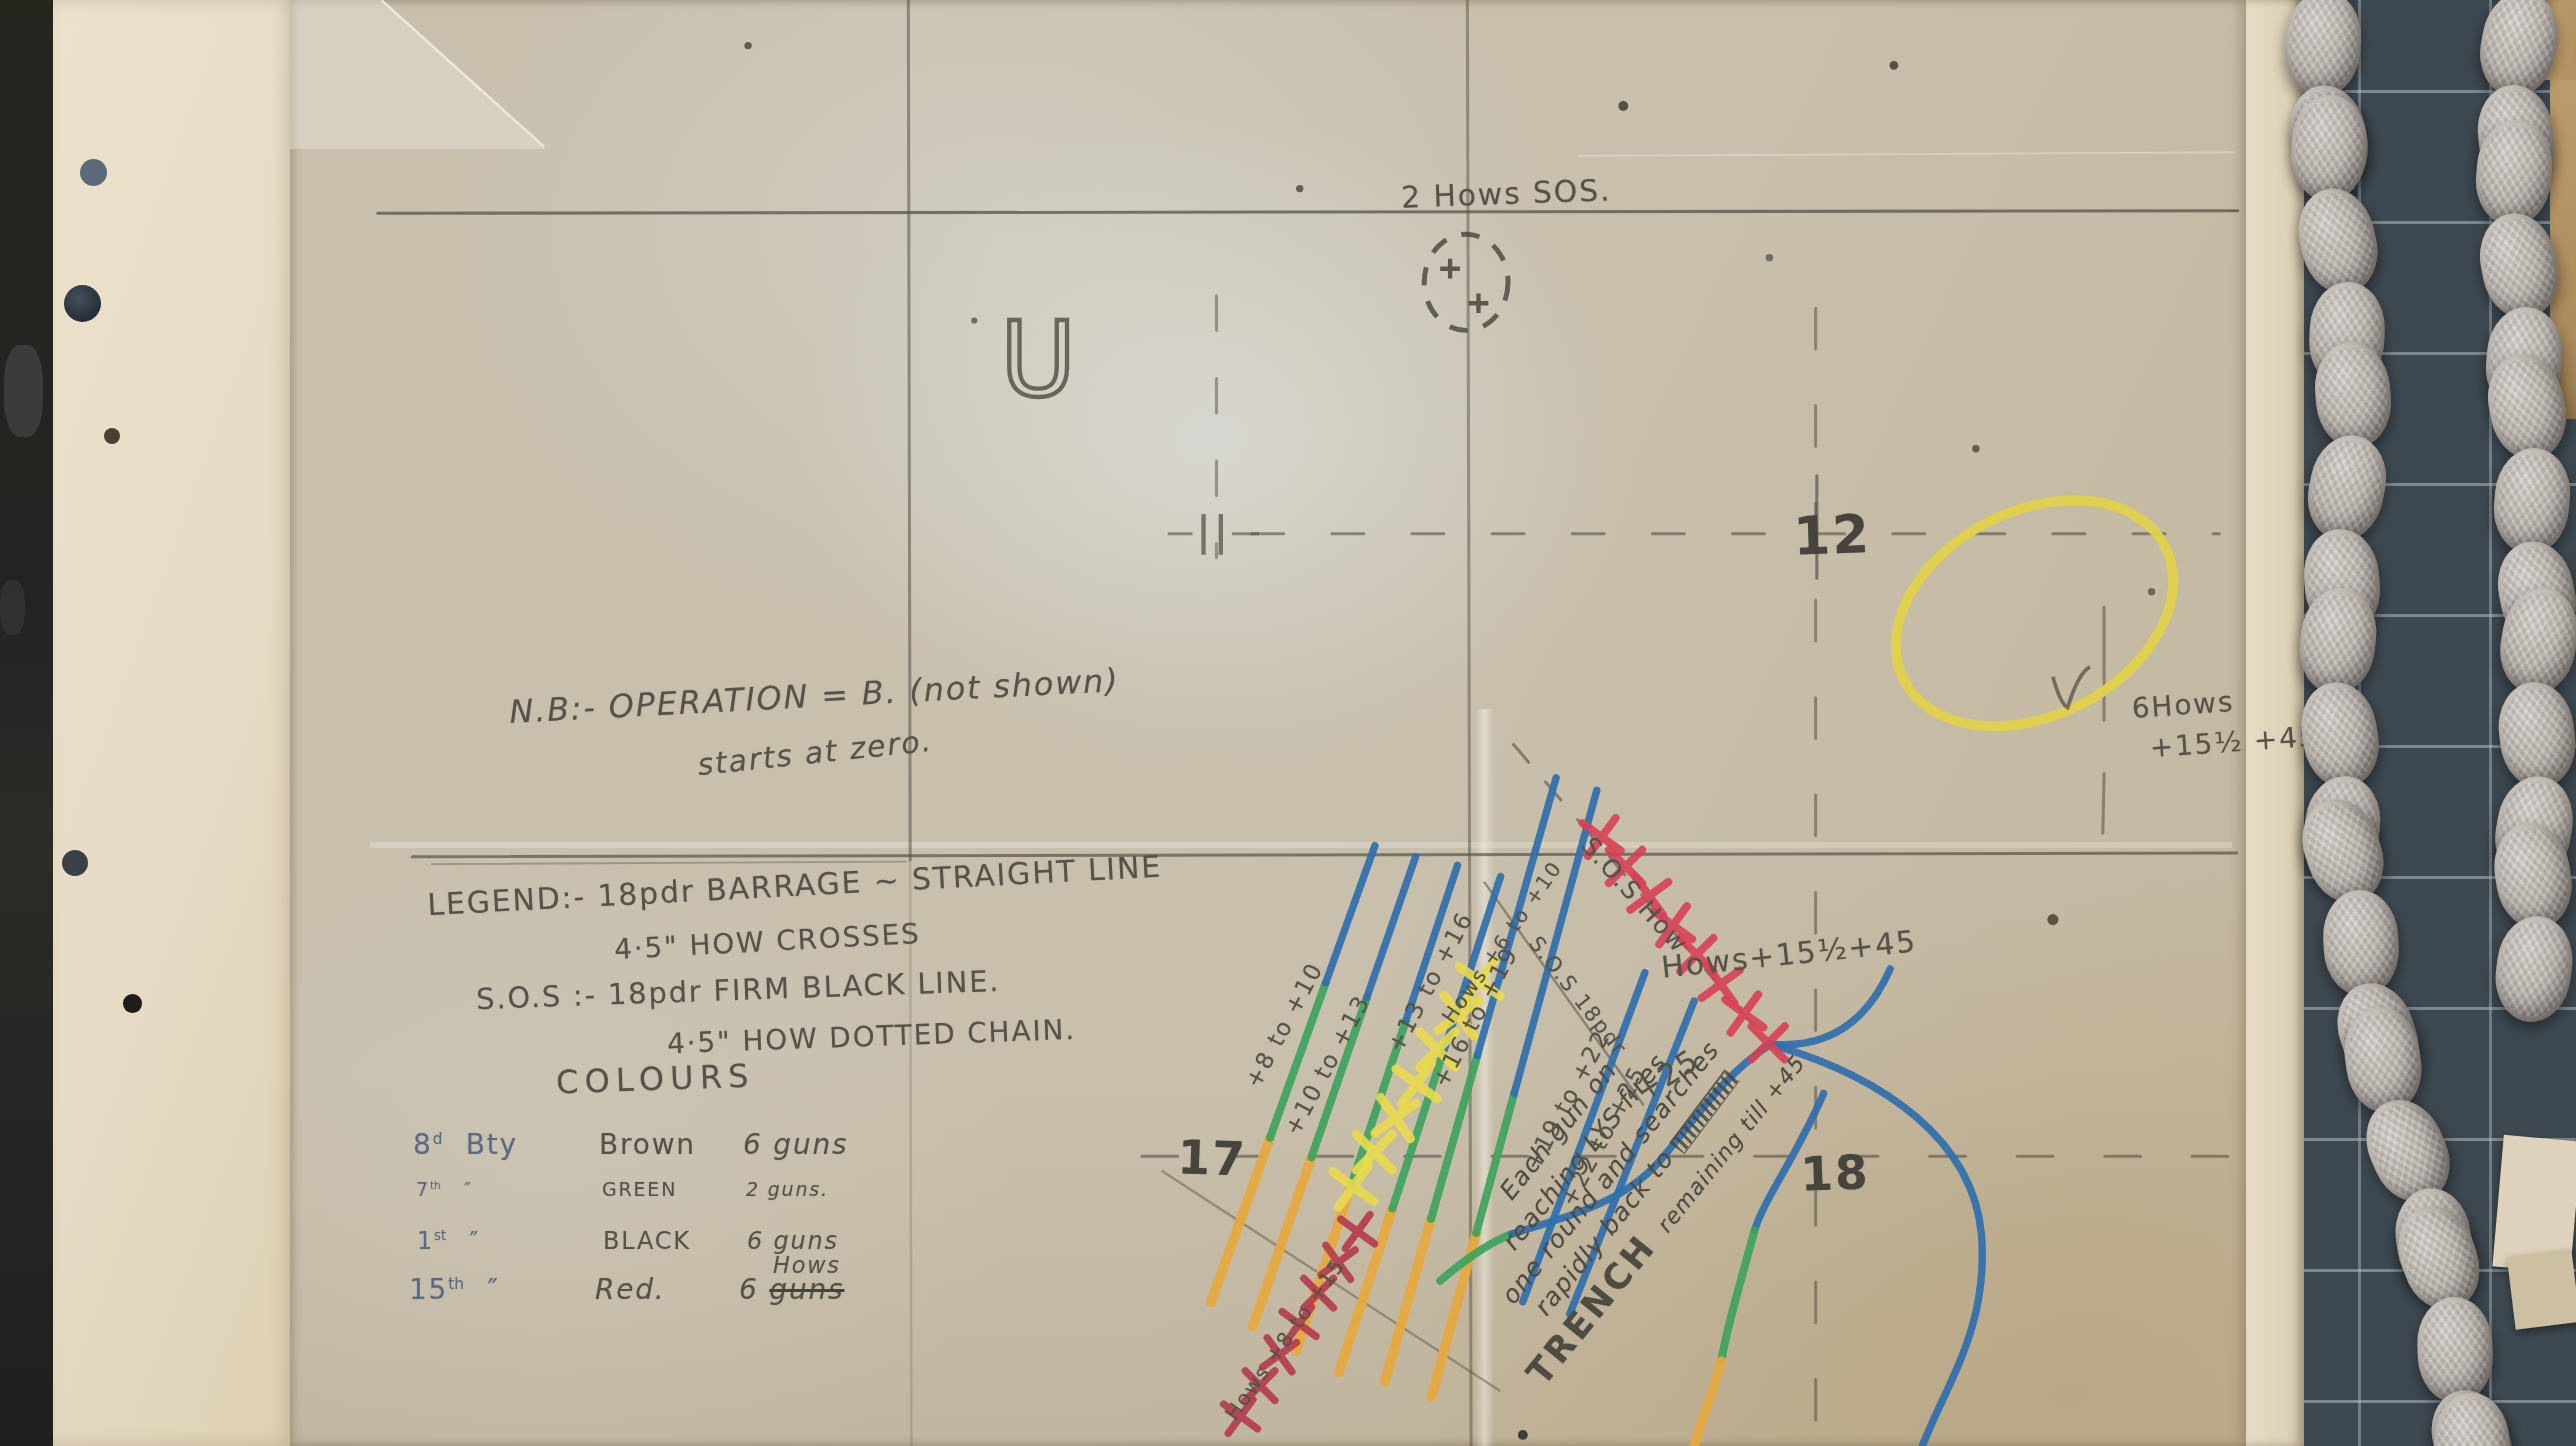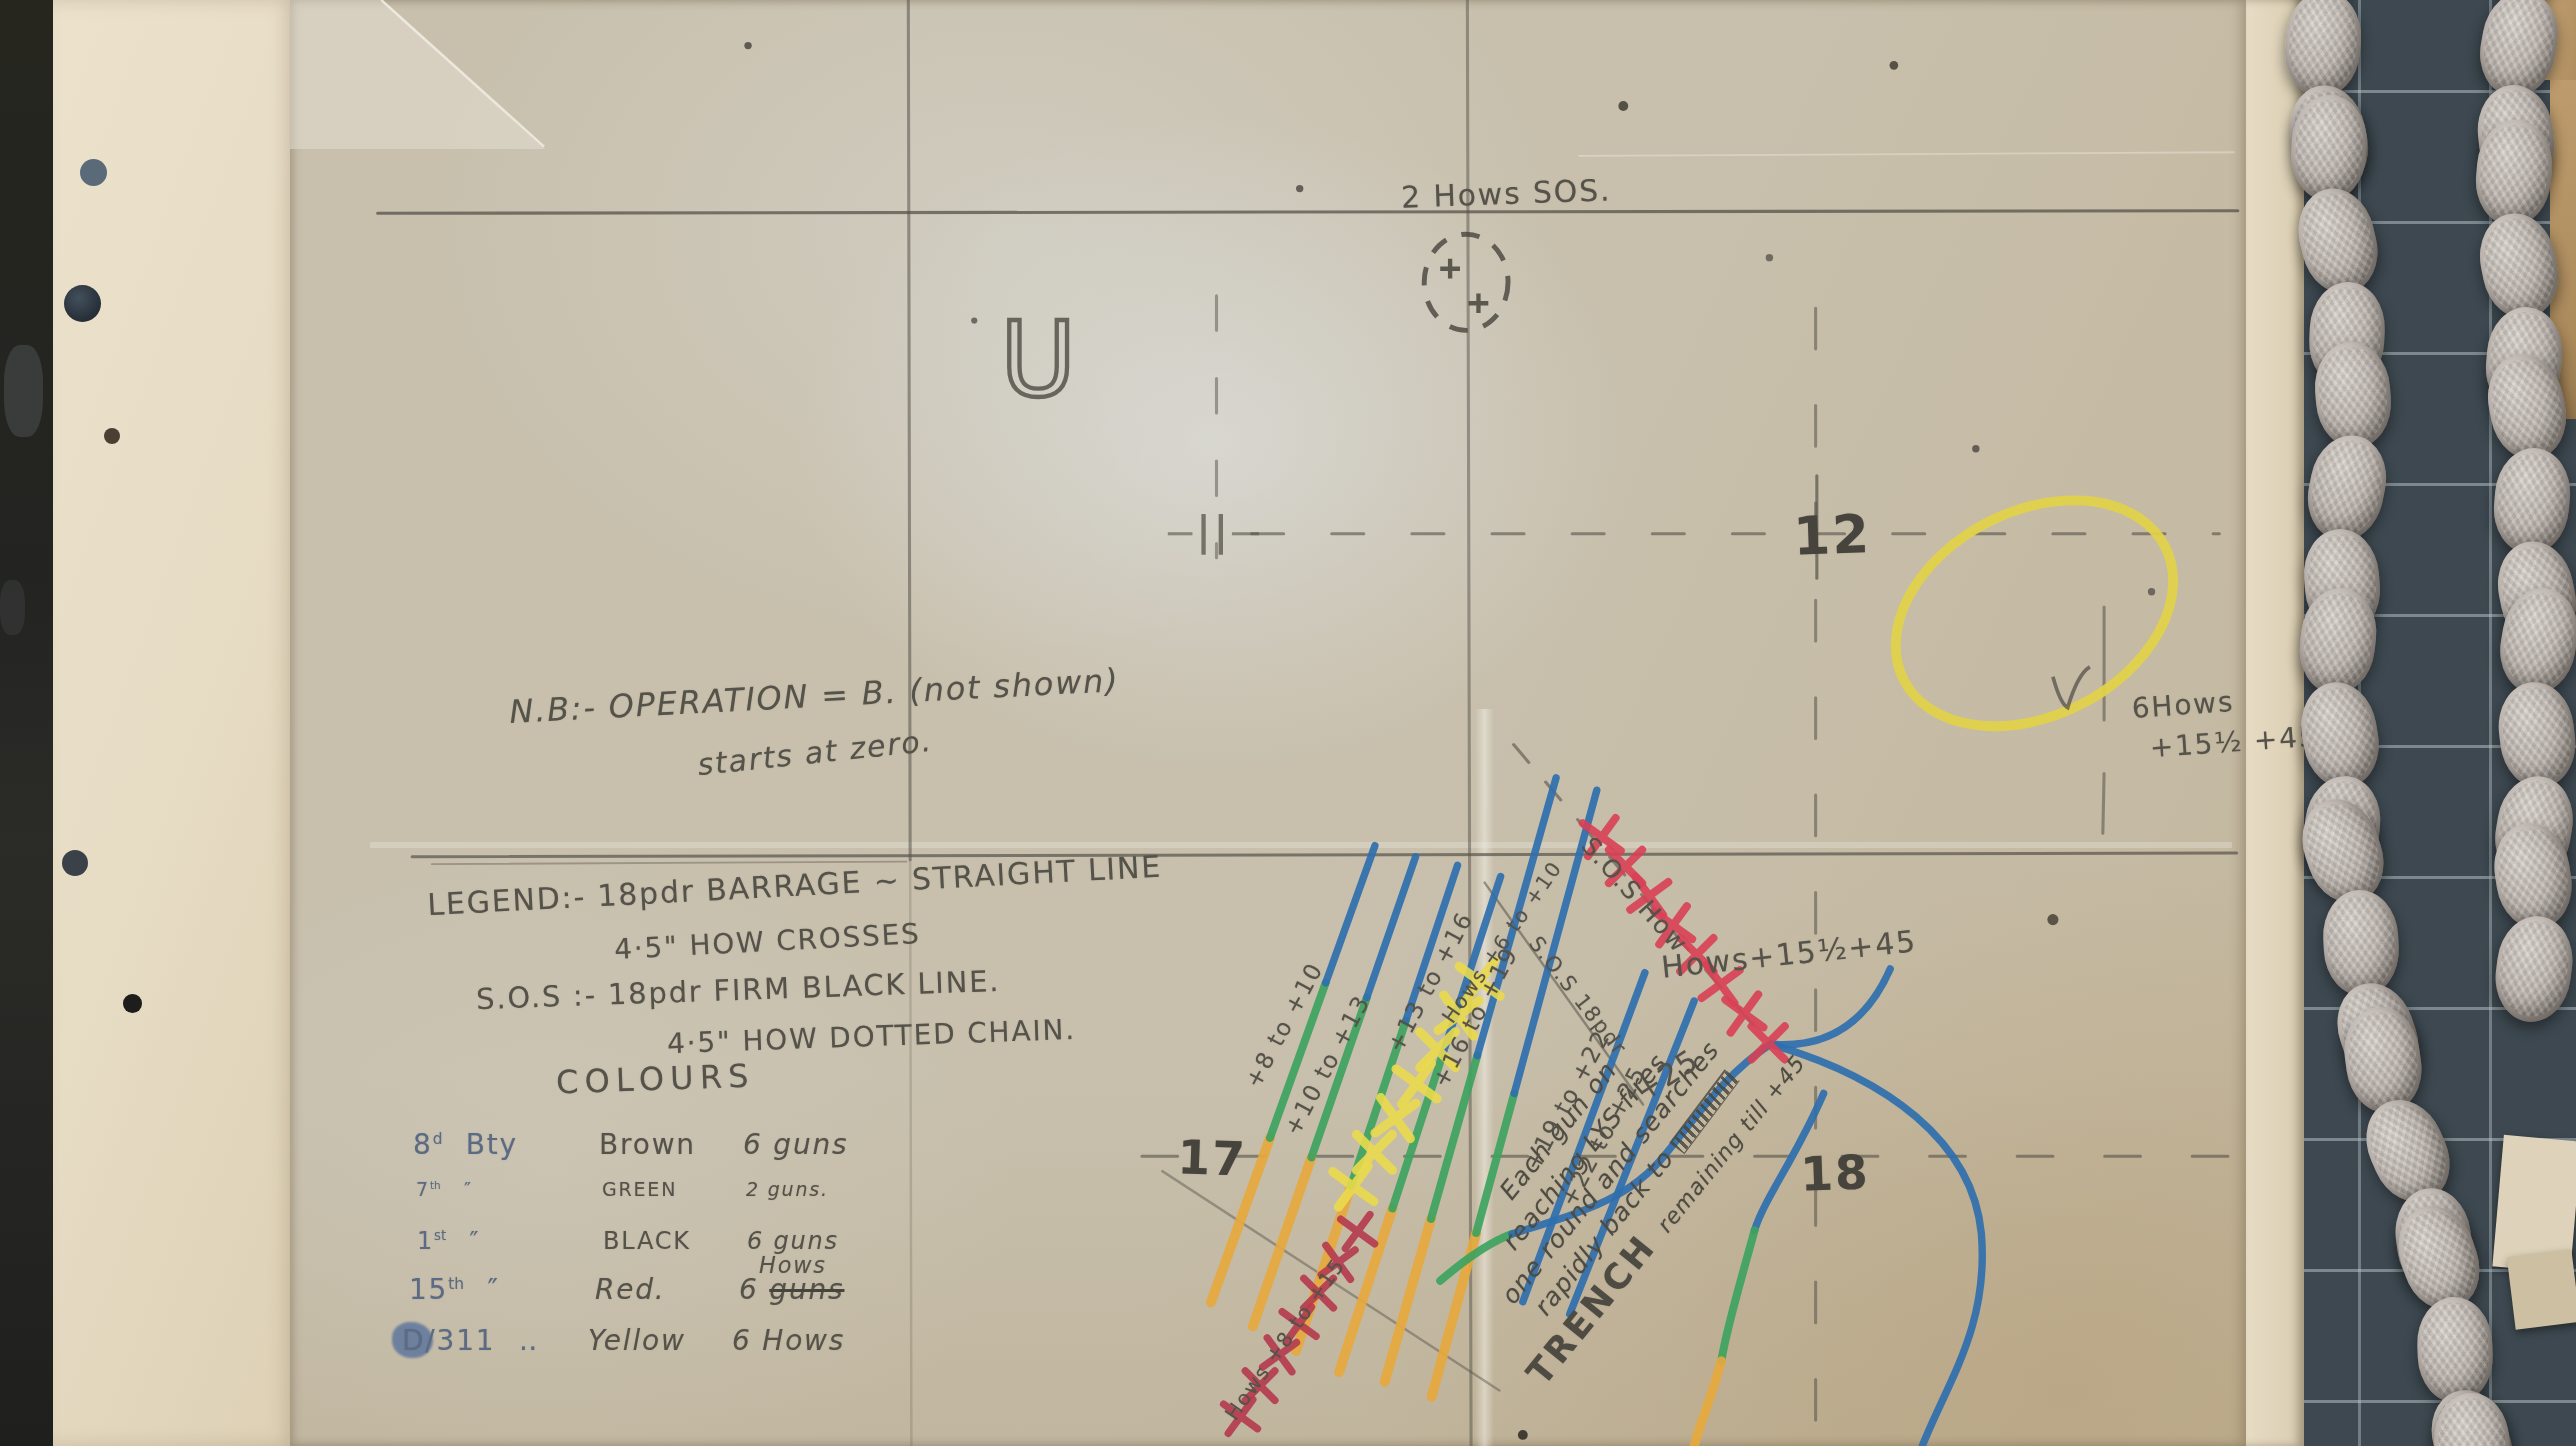"Hows" .hows-over { left: 20px -> 34px }
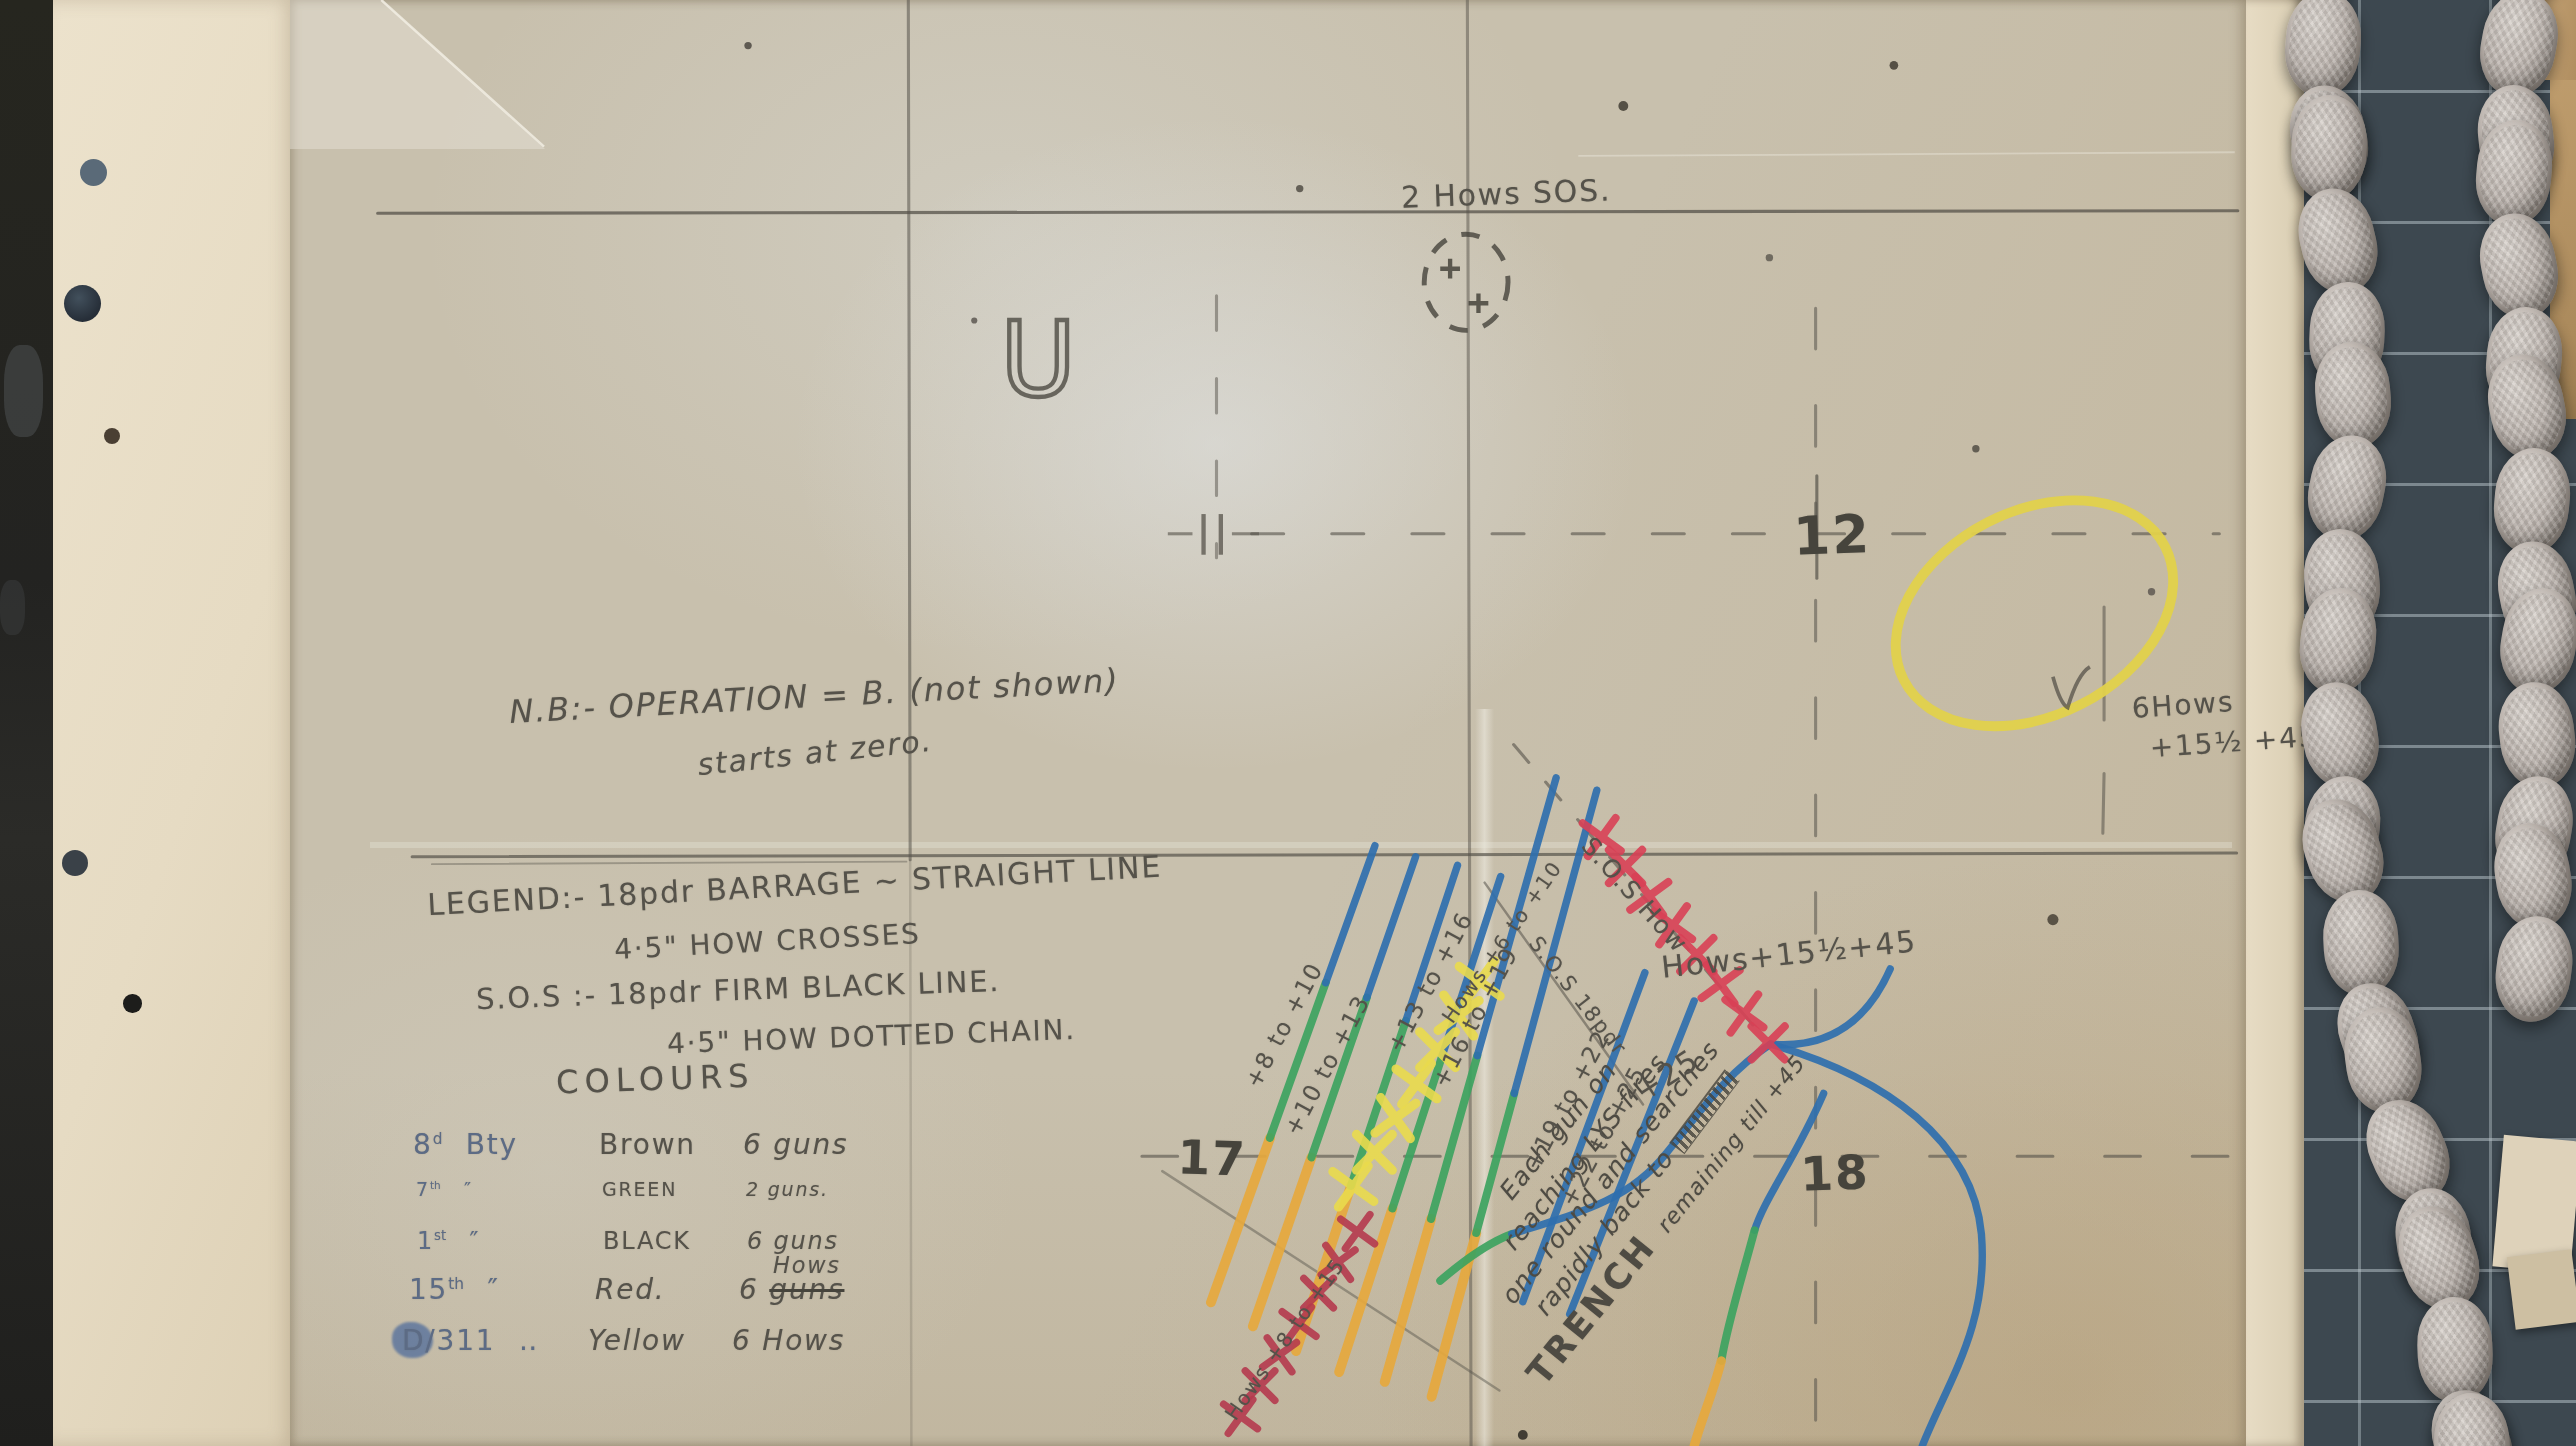"D/311 ‥" div.hand { html: <div> <span><span></span><span>D/311</span><span>‥</span></span> <span>Yellow</span> <span>6 Hows</span> </div> -> none }
